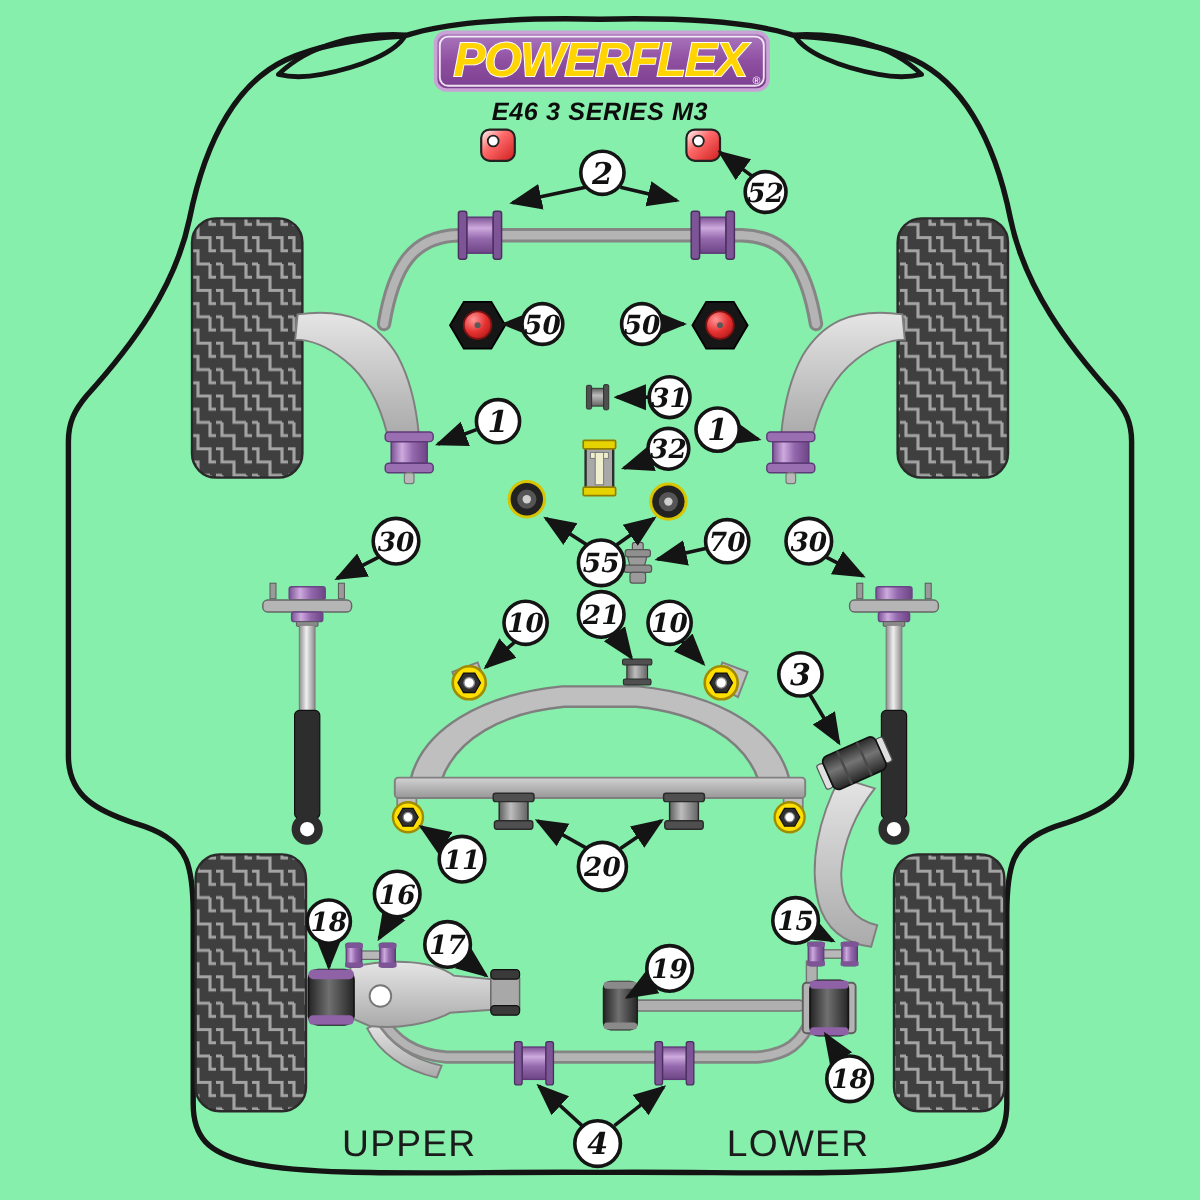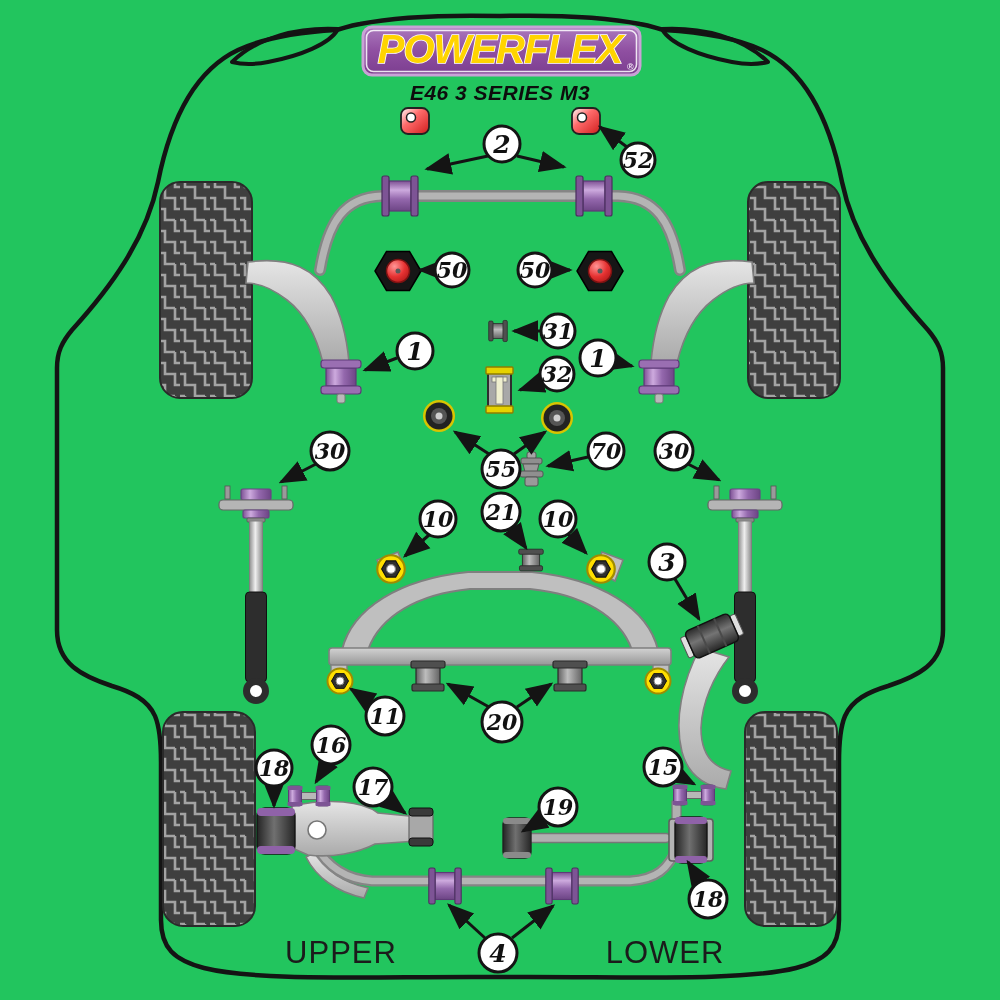"POWERFLEX" .stage { background: #22c55e -> #86efac }
